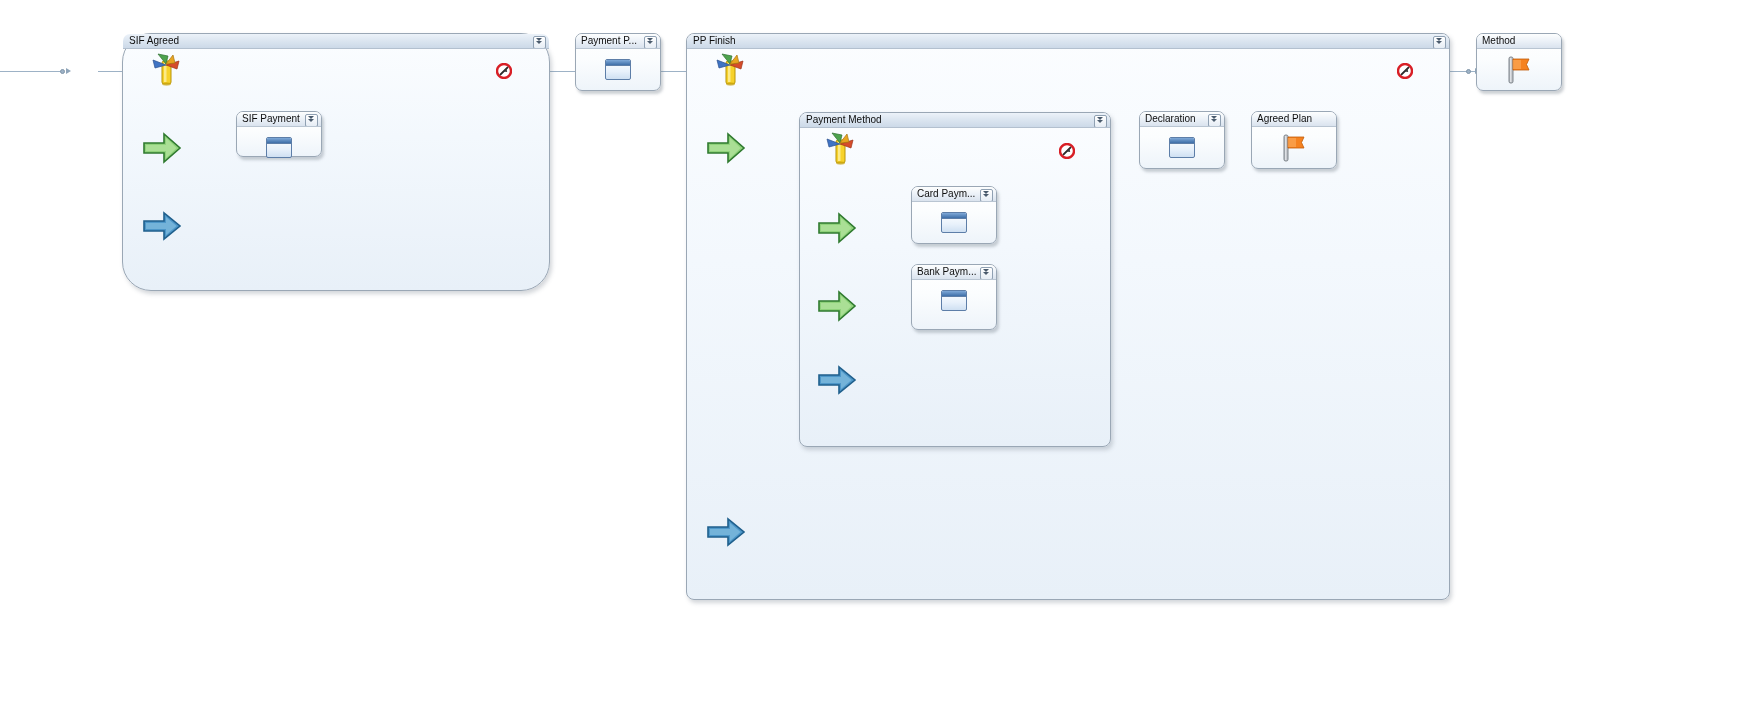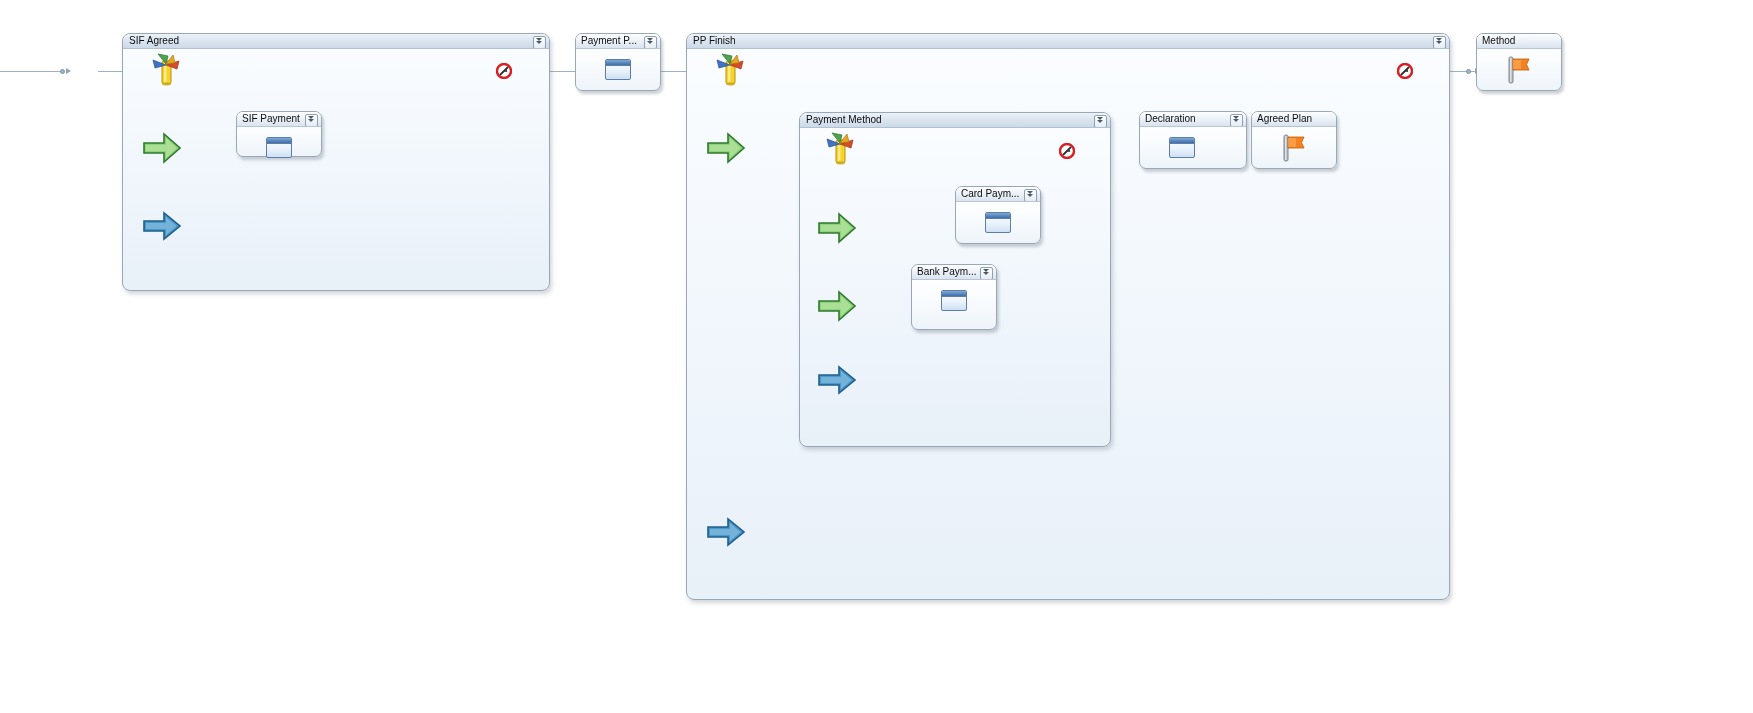"SIF Agreed" div.container { border-radius: none -> 29px }
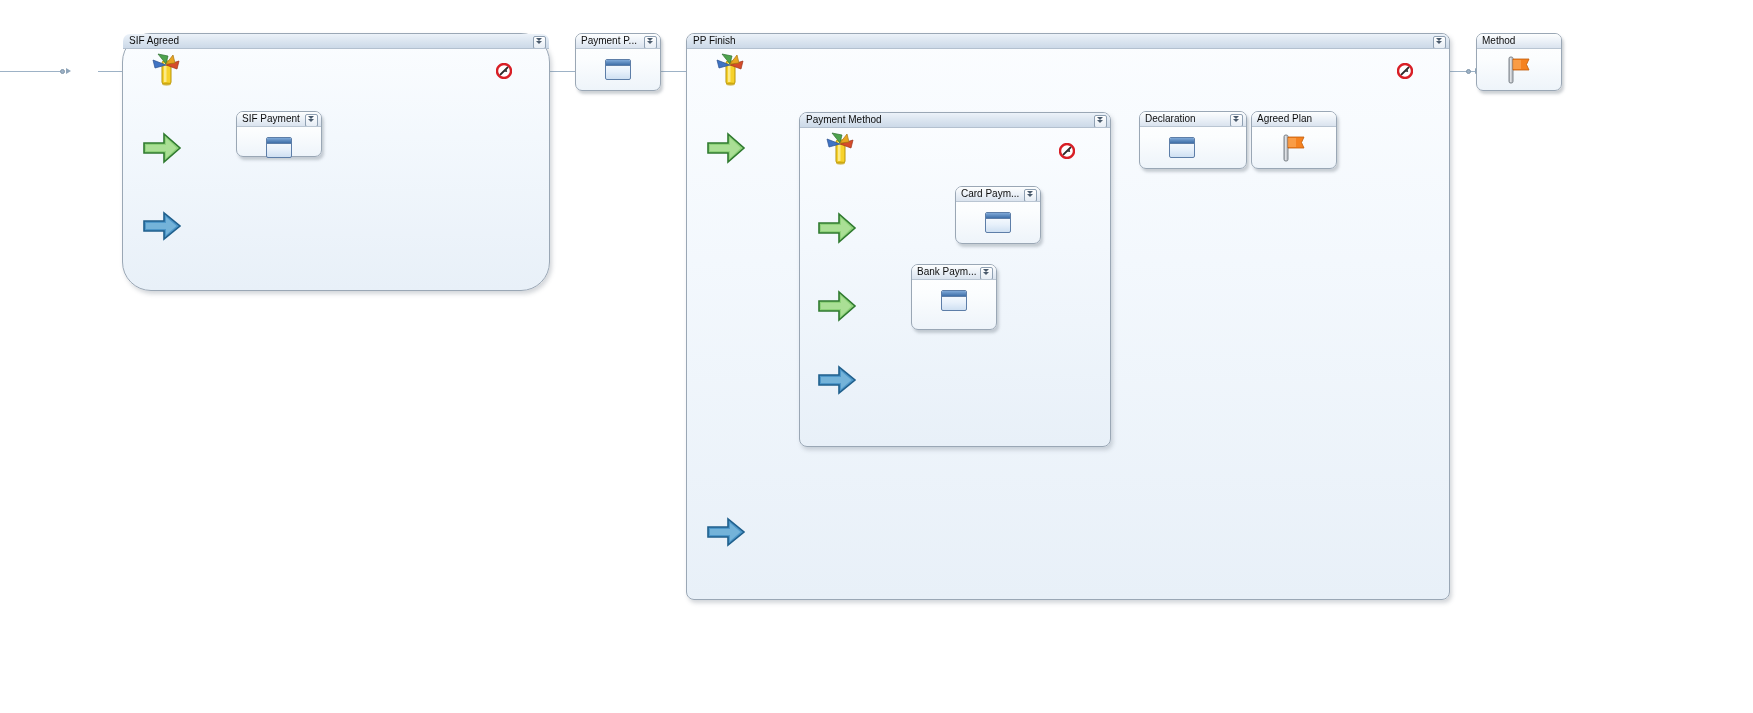"Declaration" div.node { width: 108px -> 86px }
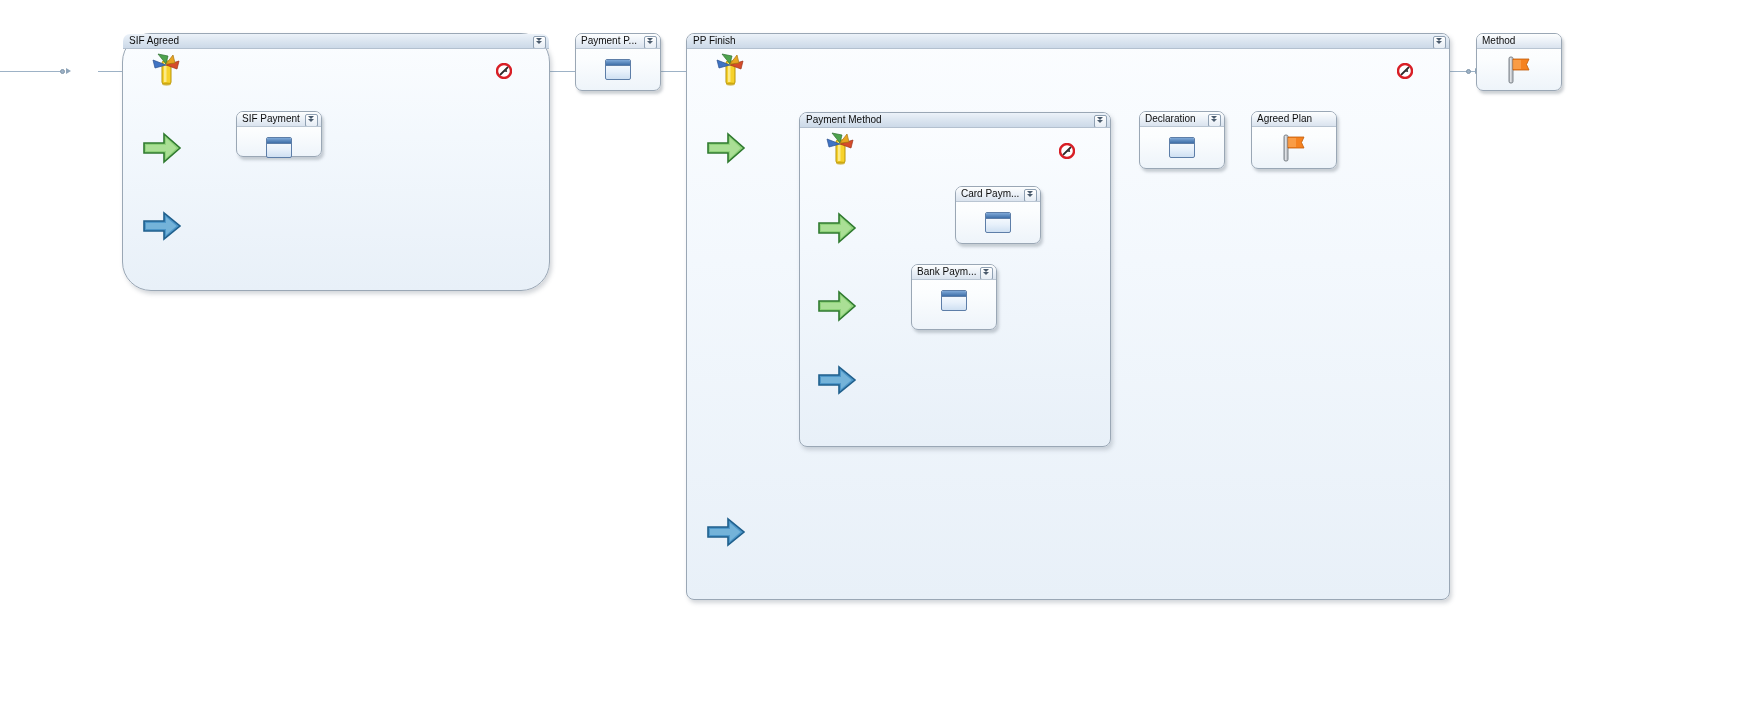"Card Paym..." div.node { margin-left: 44px -> none }
